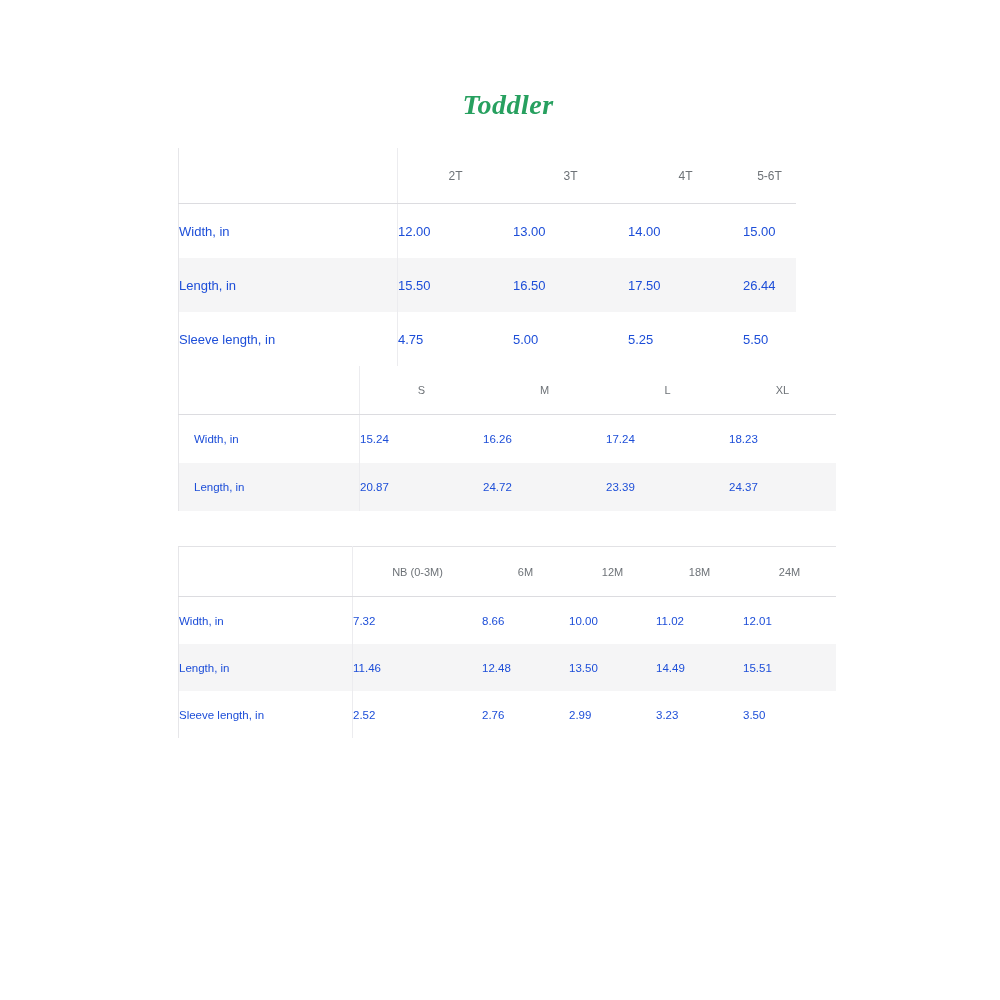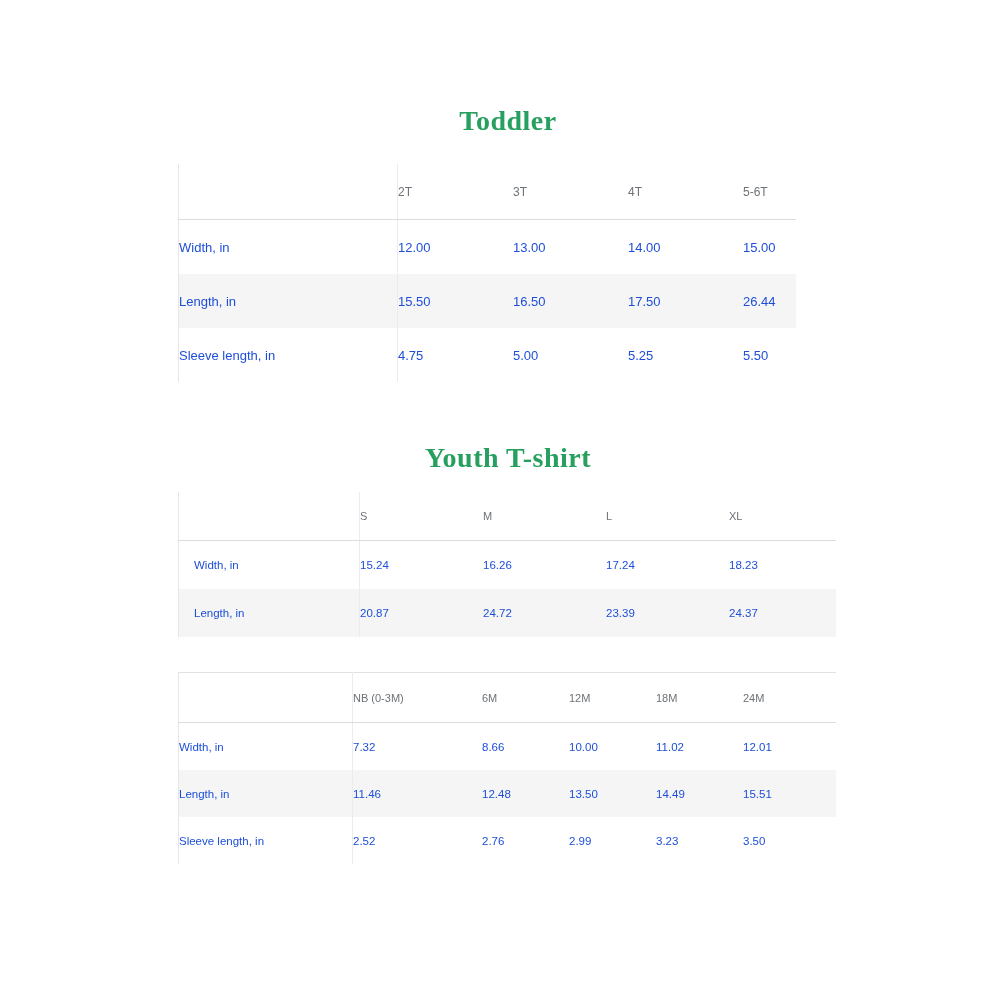"Toddler" .section:first-child h2 { font-style: none -> italic; margin-top: 16px -> 0 }
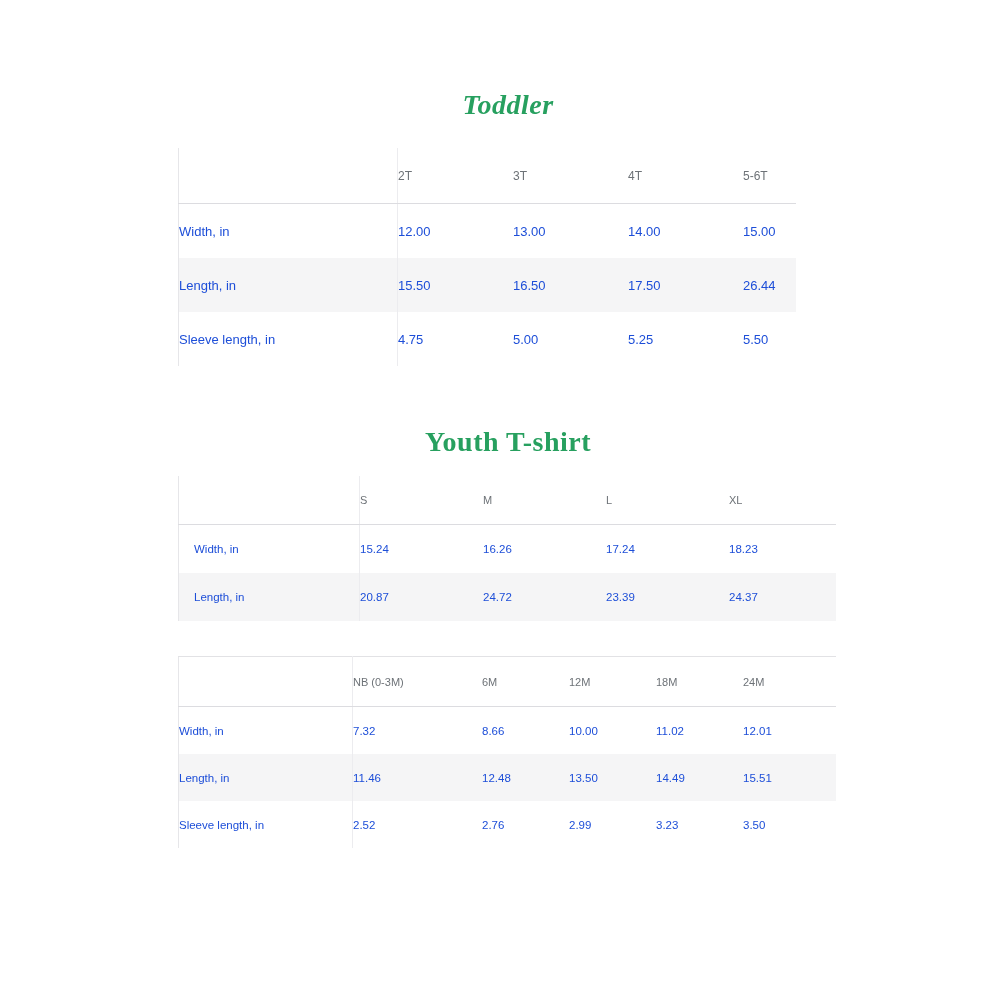"2T" table.size-table thead th { text-align: none -> center }
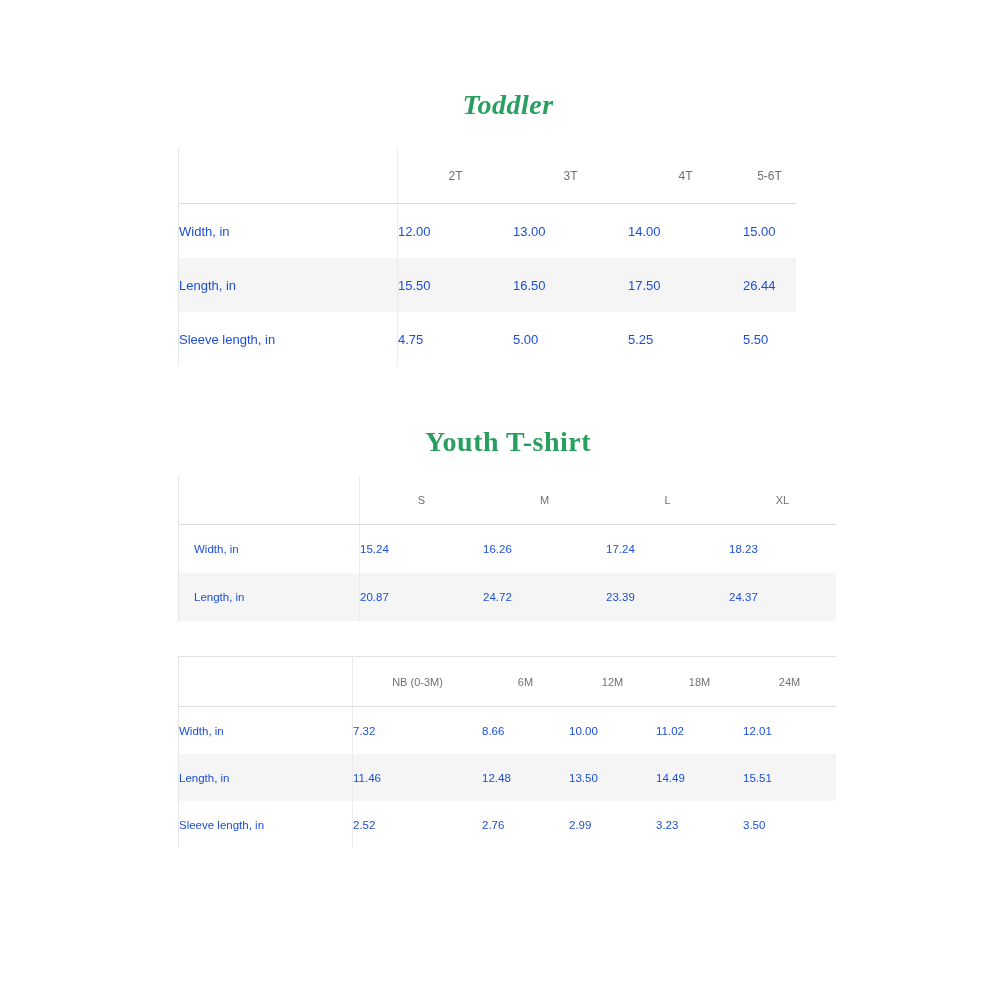"Youth T-shirt" h2 { html: <h2>Youth T-shirt</h2> -> none }
